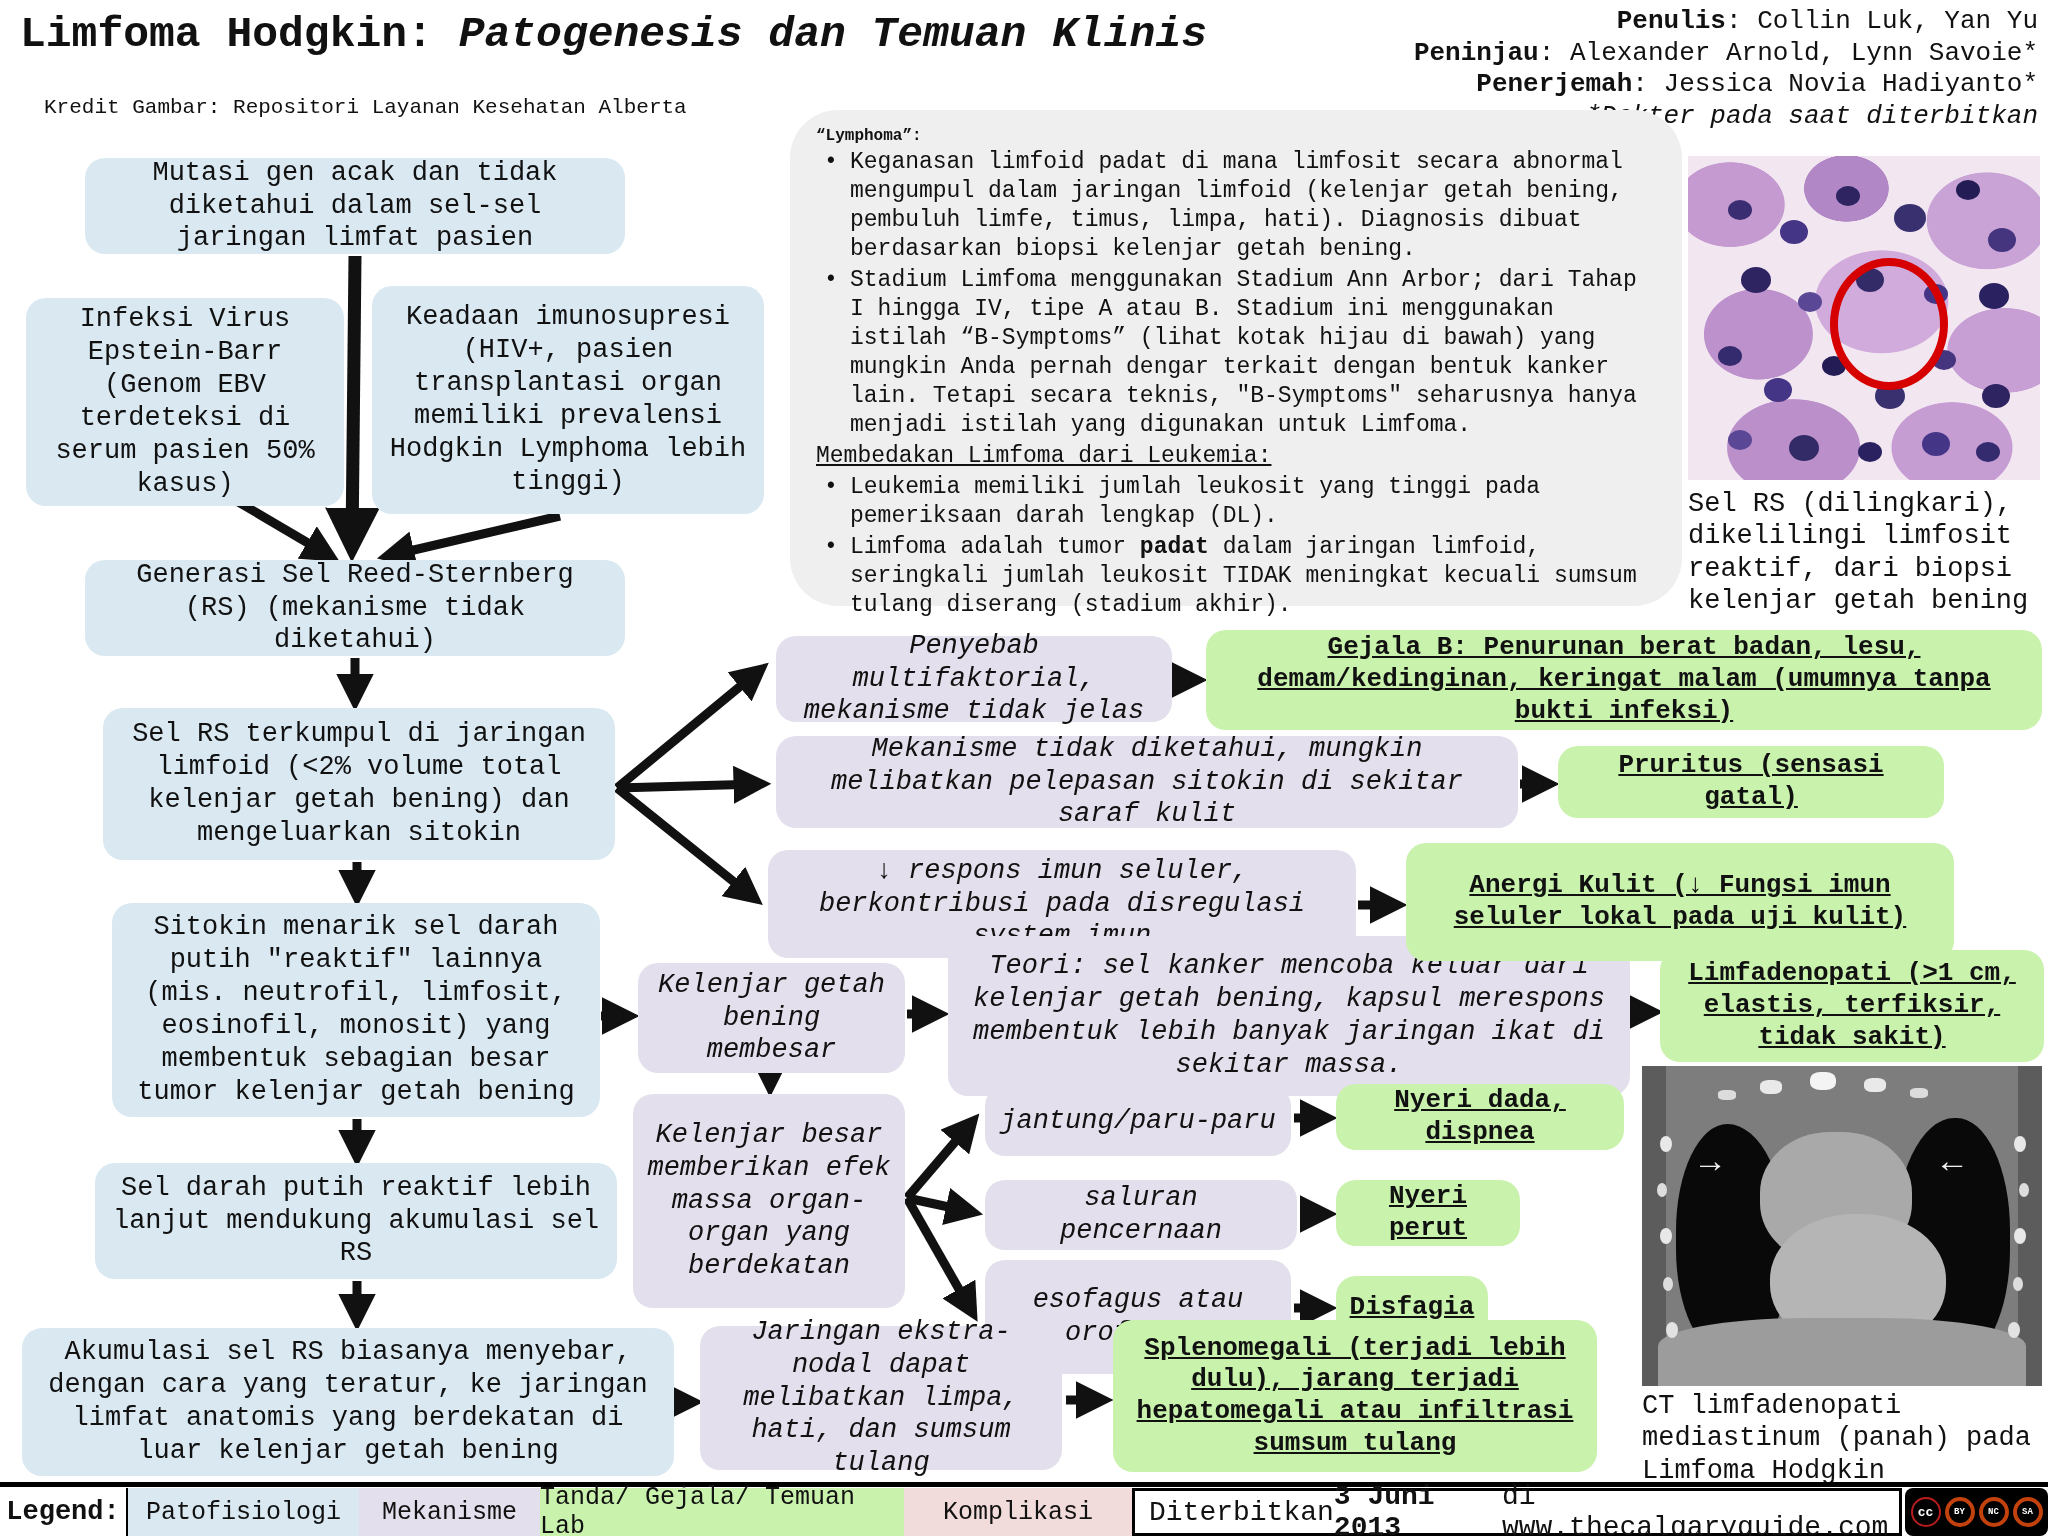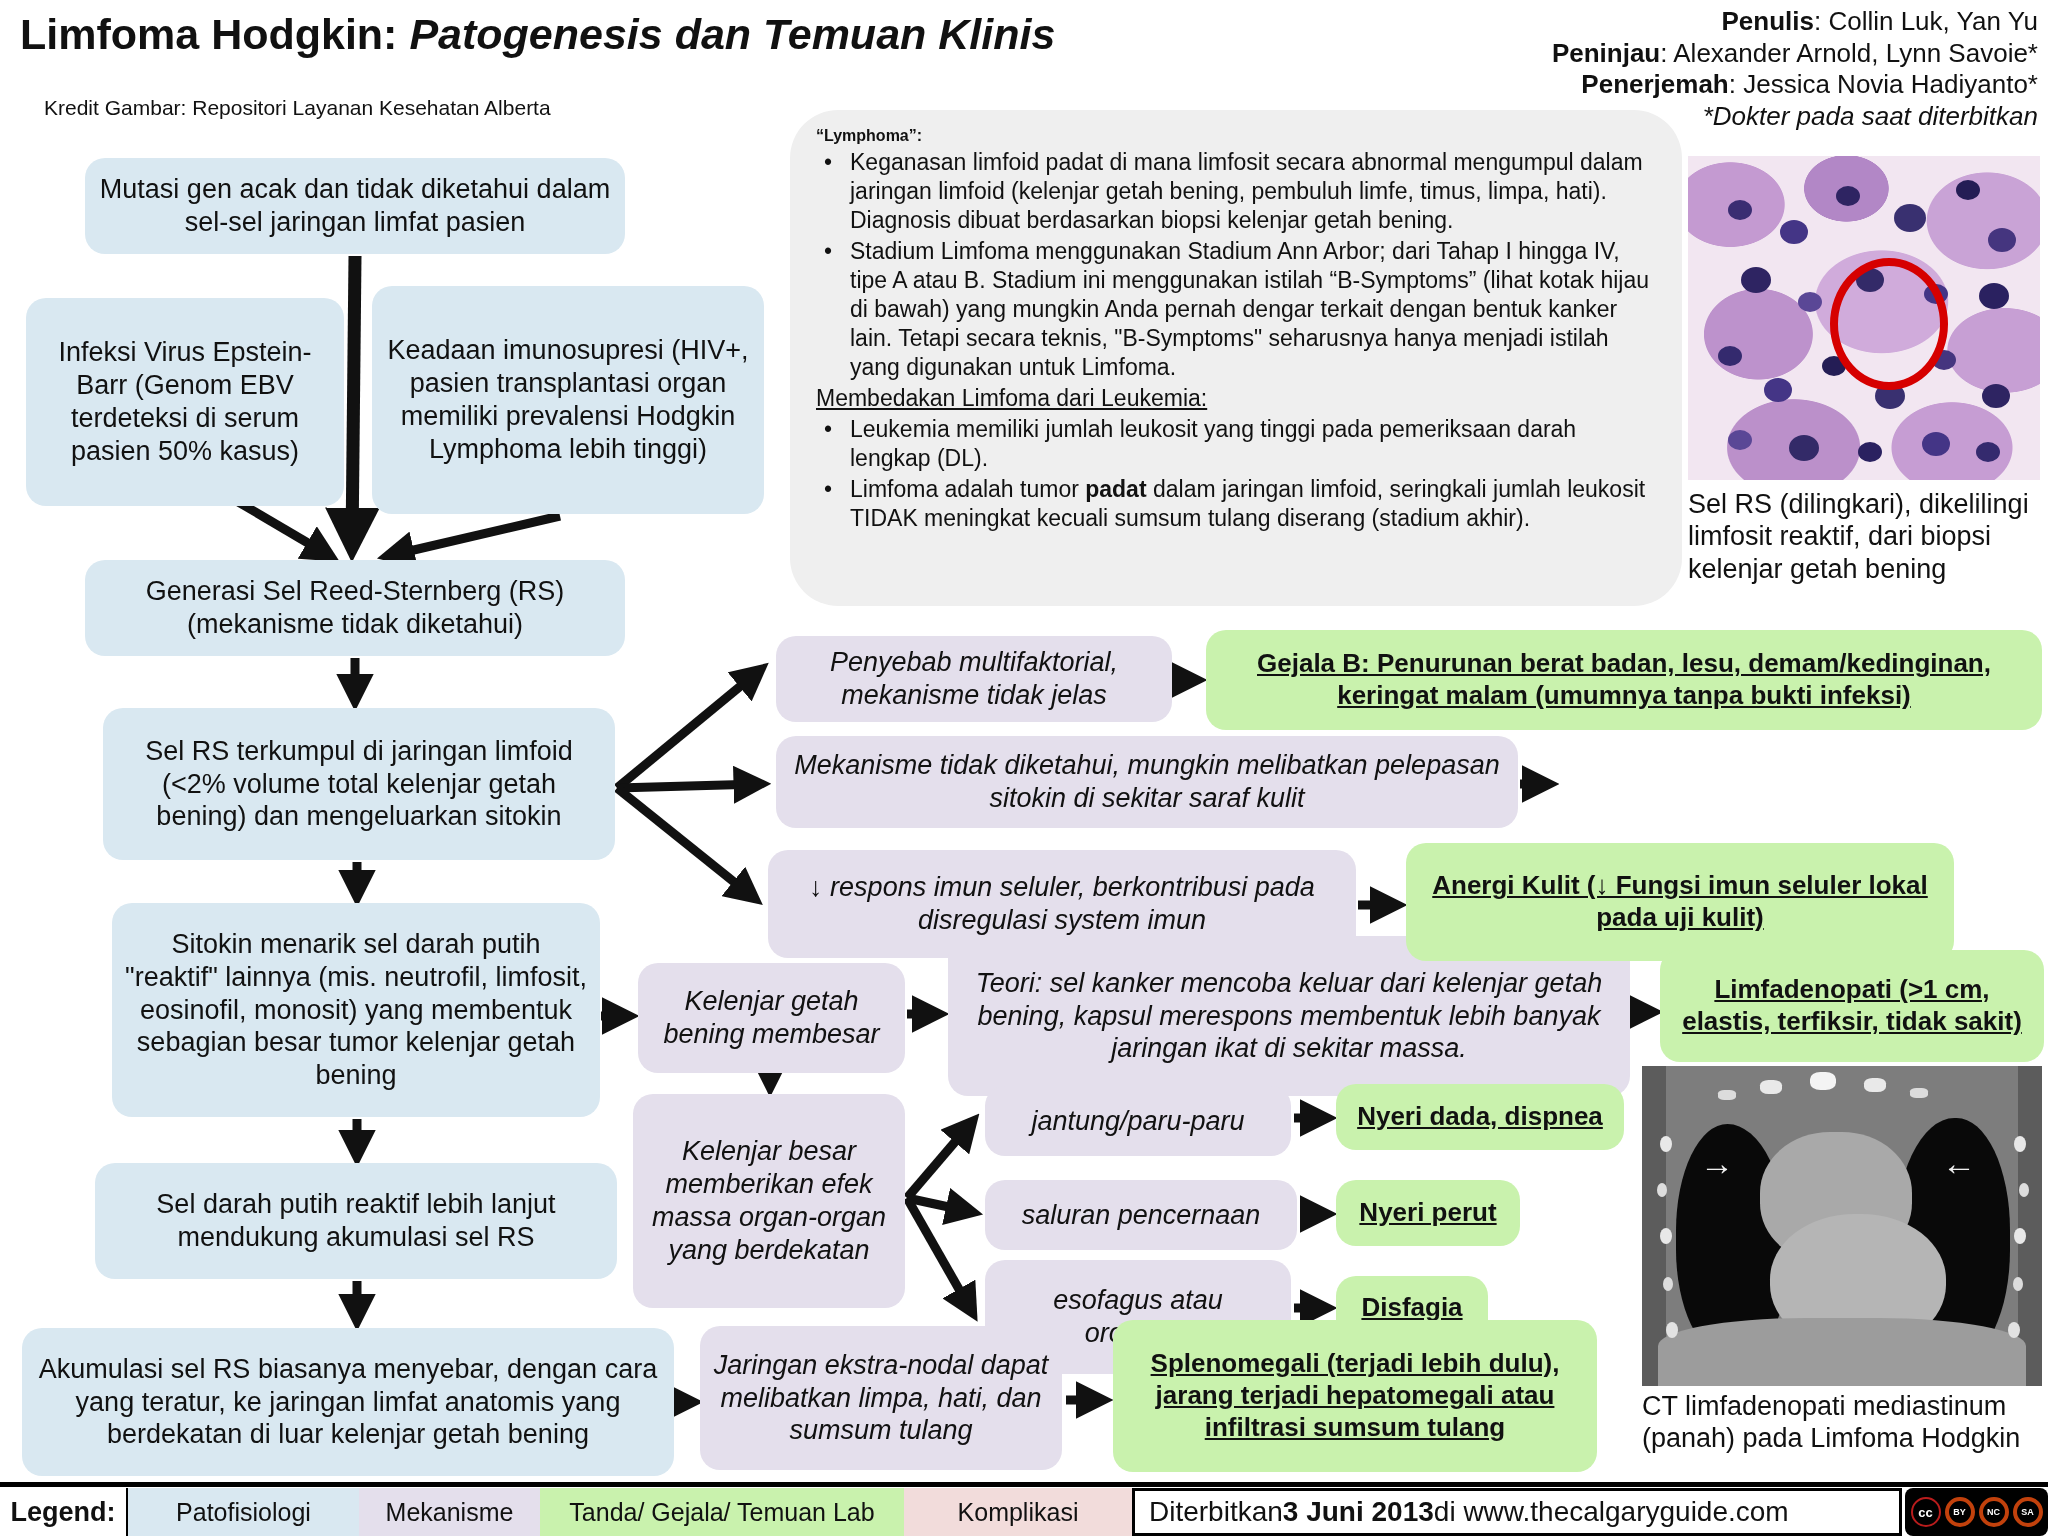"Limfoma Hodgkin: Patogenesis dan Temuan" #canvas { font-family: Liberation Sans, sans-serif -> Liberation Mono, monospace }
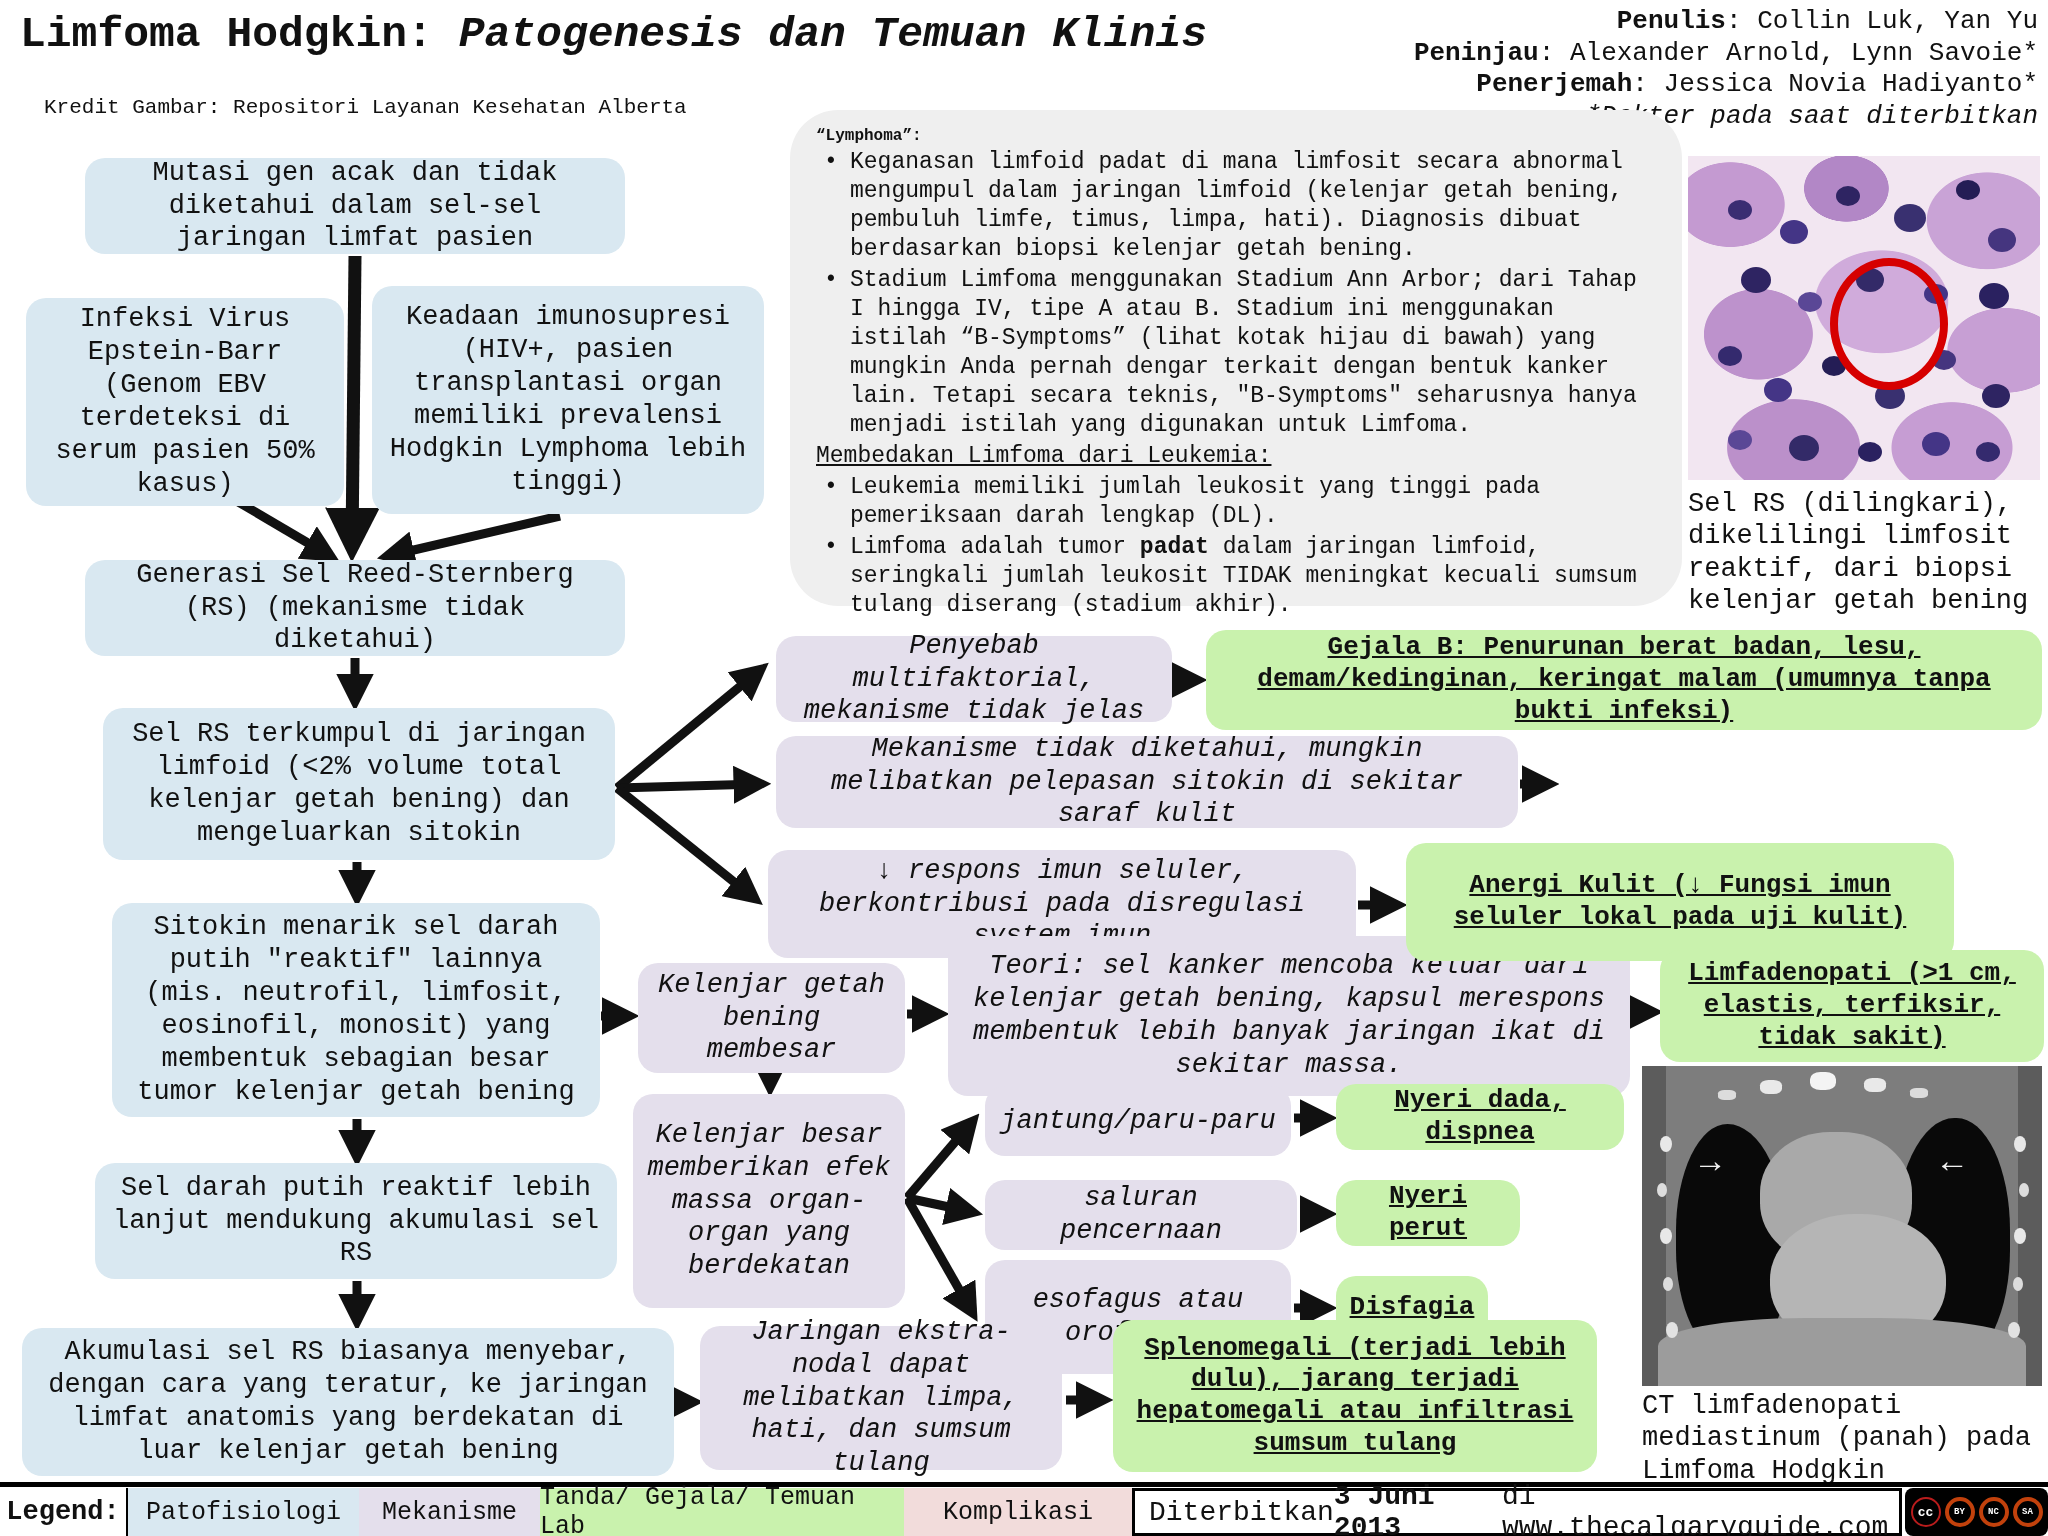"Pruritus (sensasi gatal)" div.abs { html: none -> <div>Pruritus (sensasi gatal)</div> }
